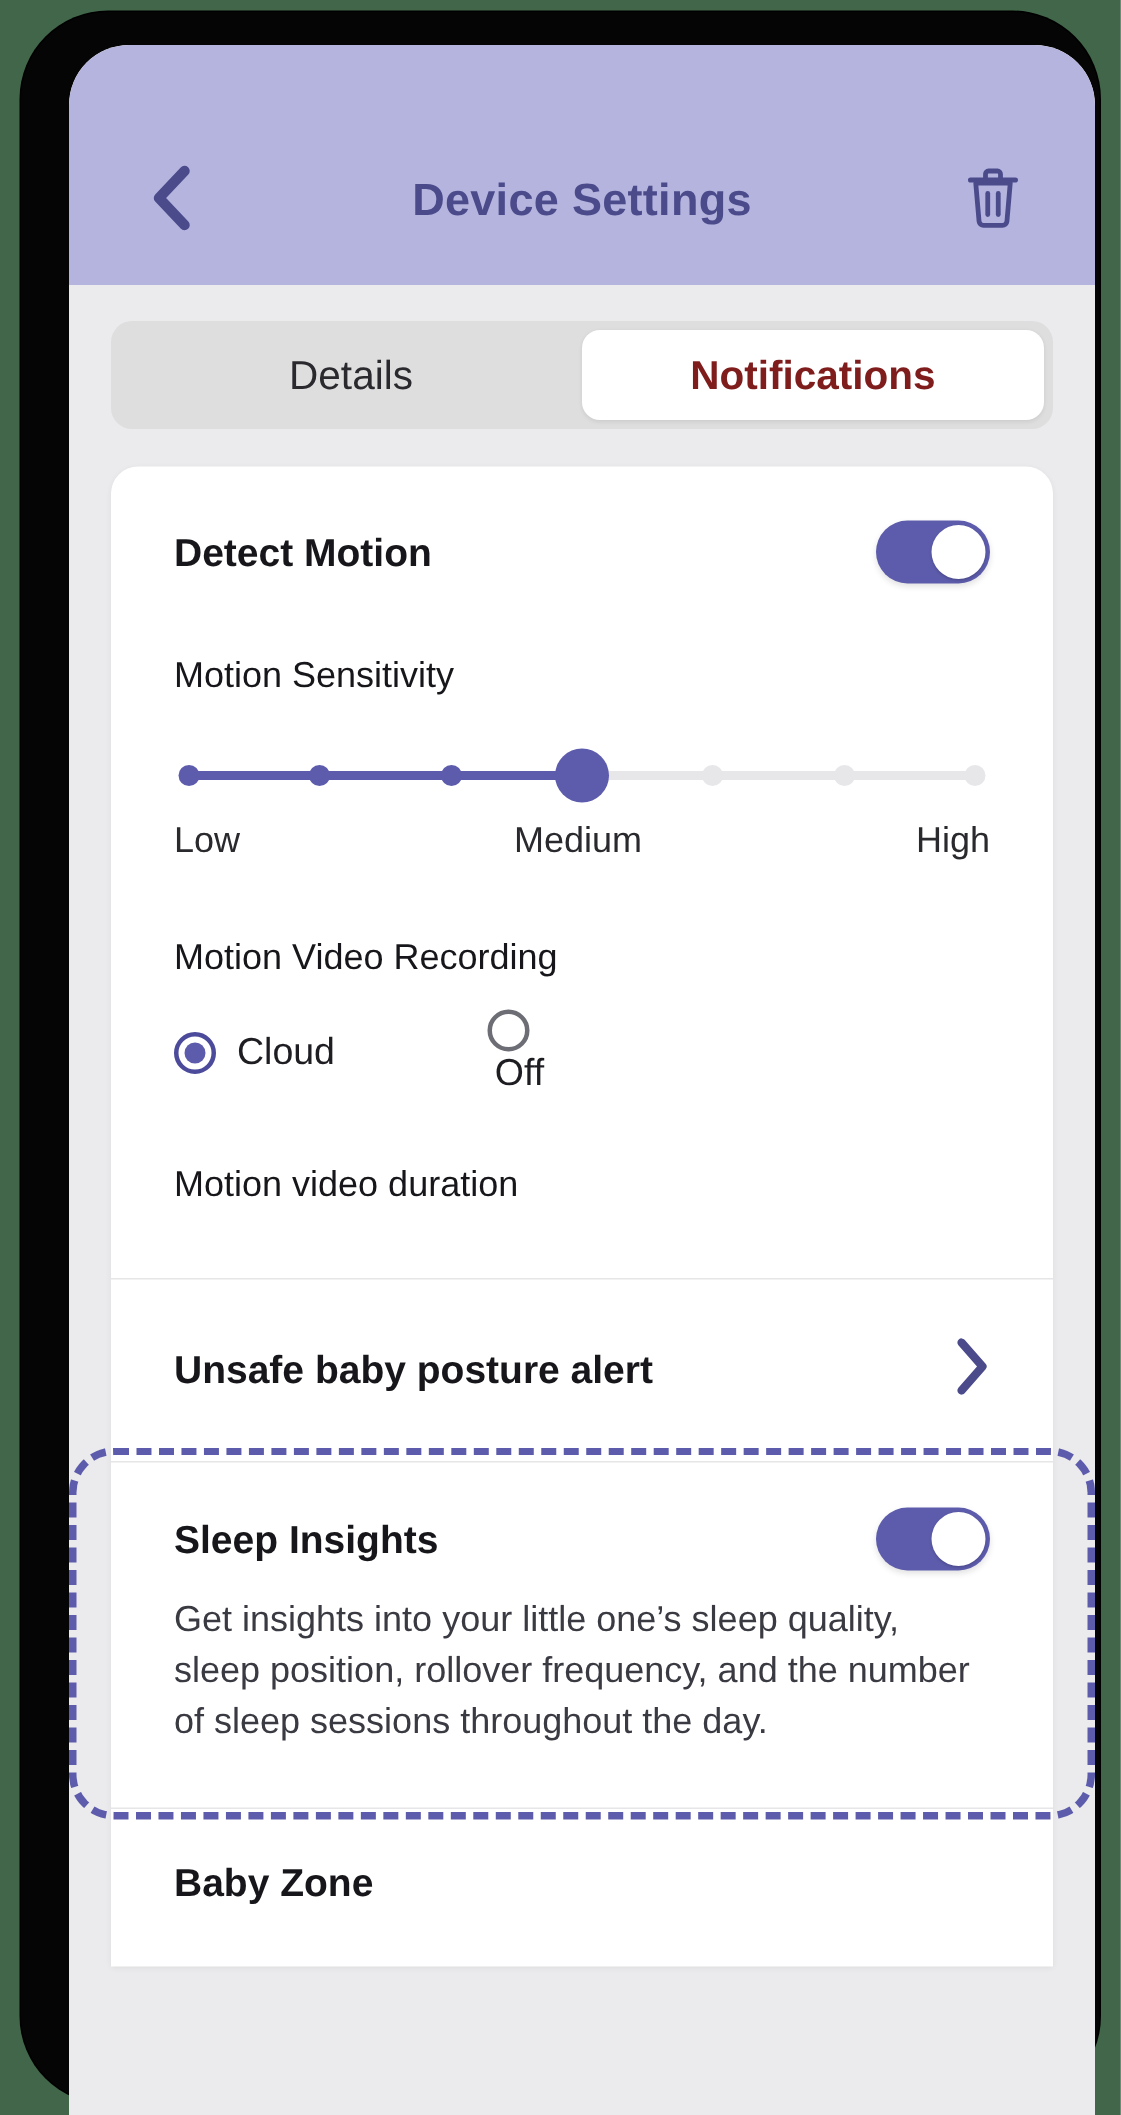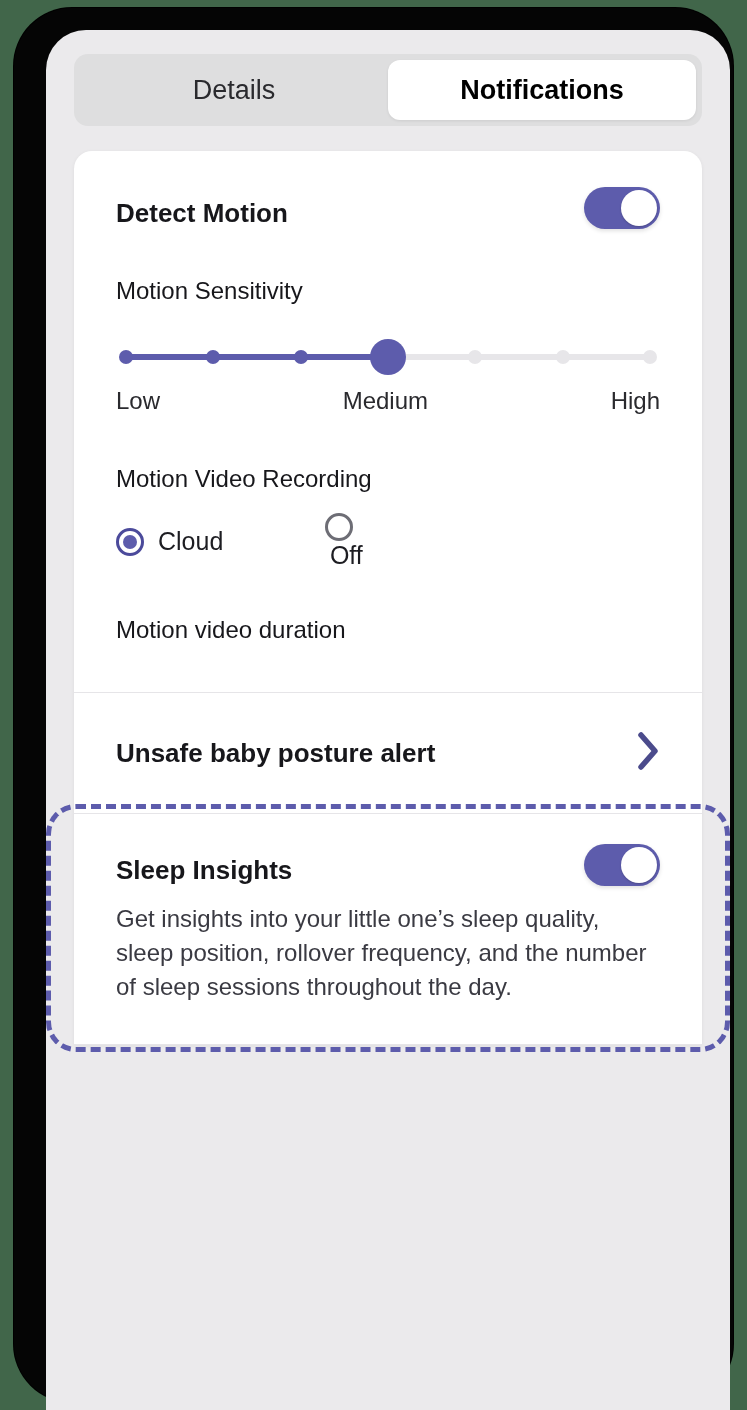"Device Settings" div { html: none -> <div> <div> <div> <span> <svg> <path></path> </svg> </span> </div> <div>Device Settings</div> <div> <span> <svg> <path></path> <path></path> <path></path> <path></path> <path></path> </svg> </span> </div> </div> </div> }
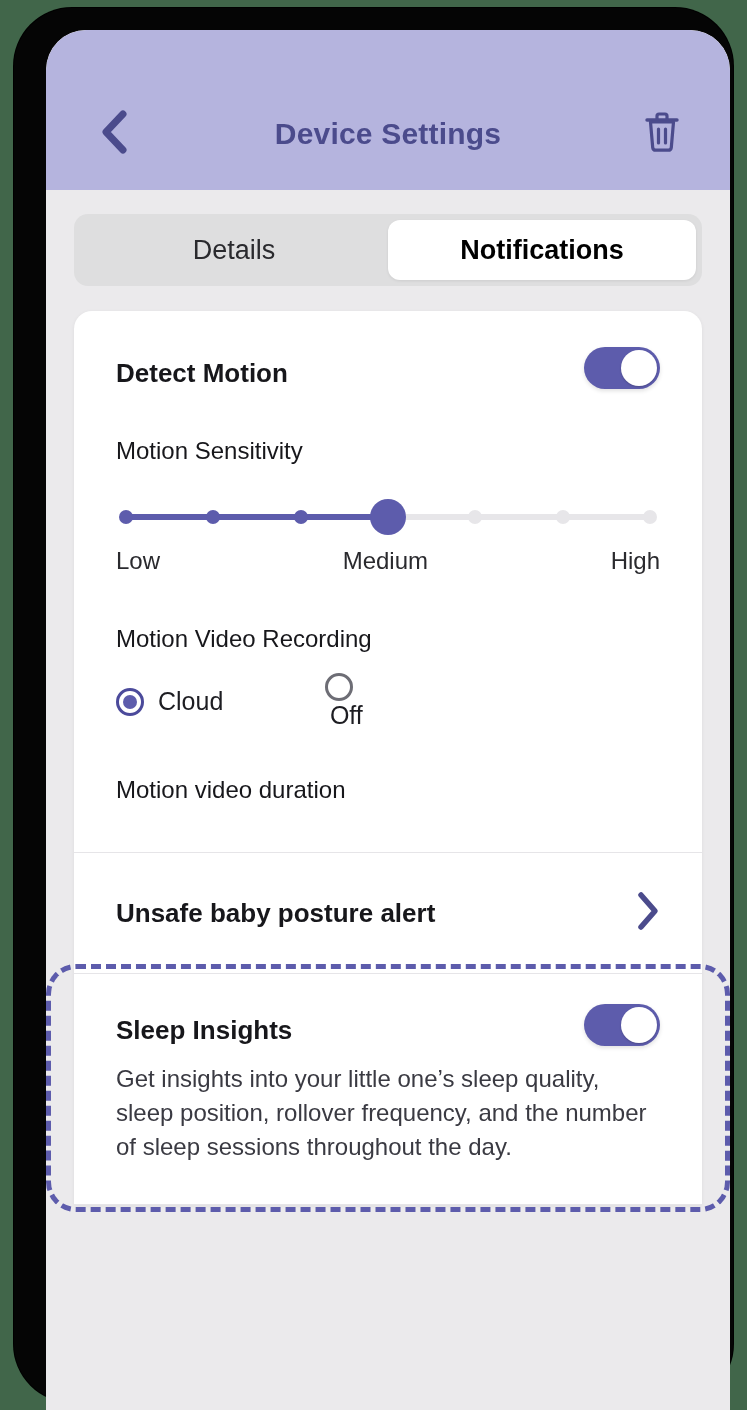"Notifications" .tab.active { color: #000000 -> #7f1d1d }
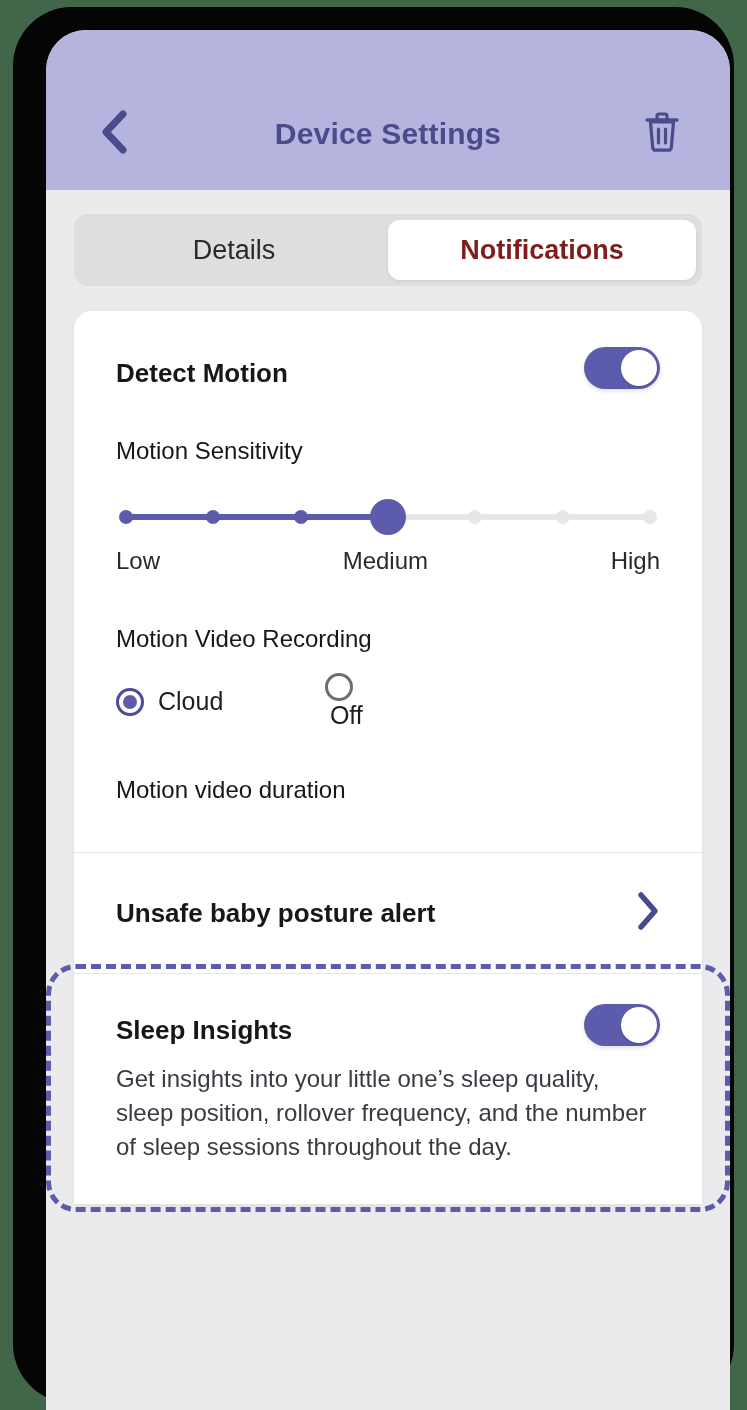"Detect Motion" .row { align-items: flex-end -> center }
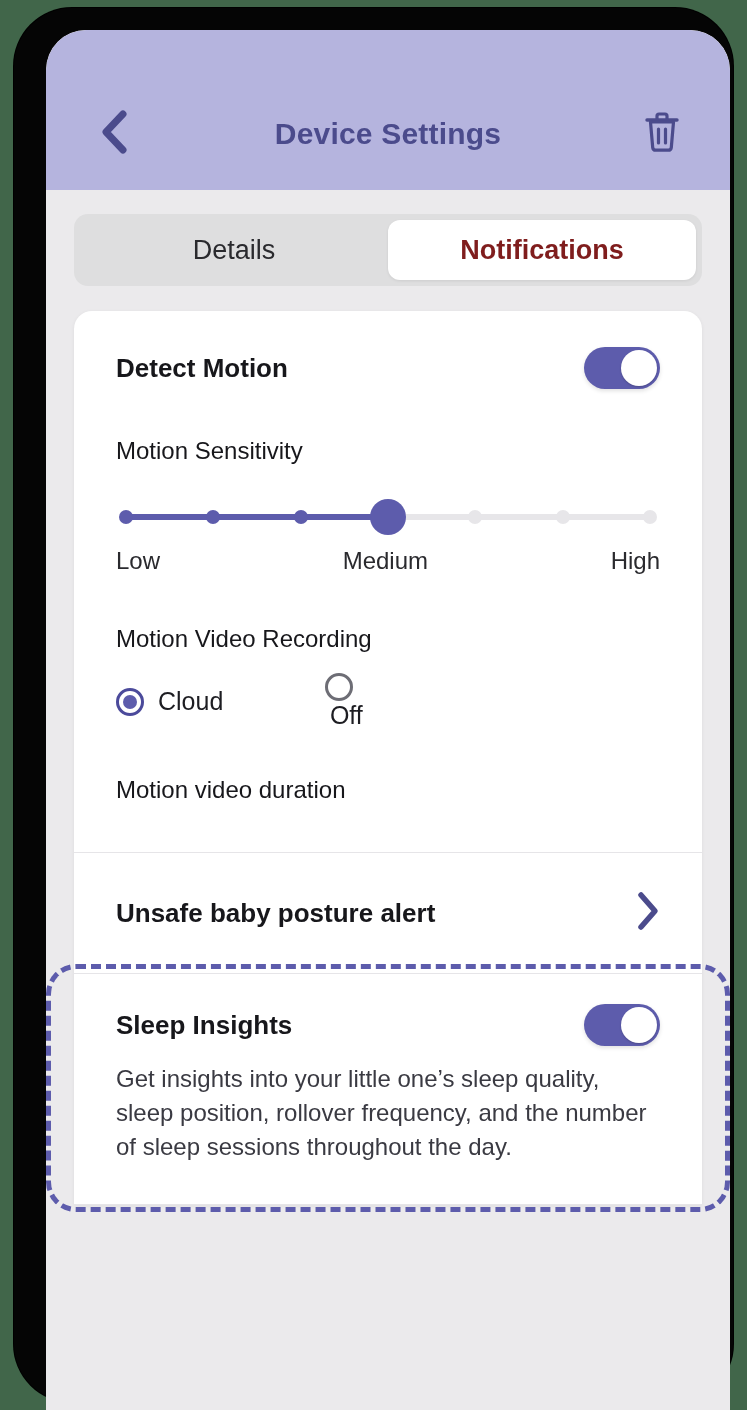"Baby Zone" div { html: none -> <div> <div>Baby Zone</div> </div> }
